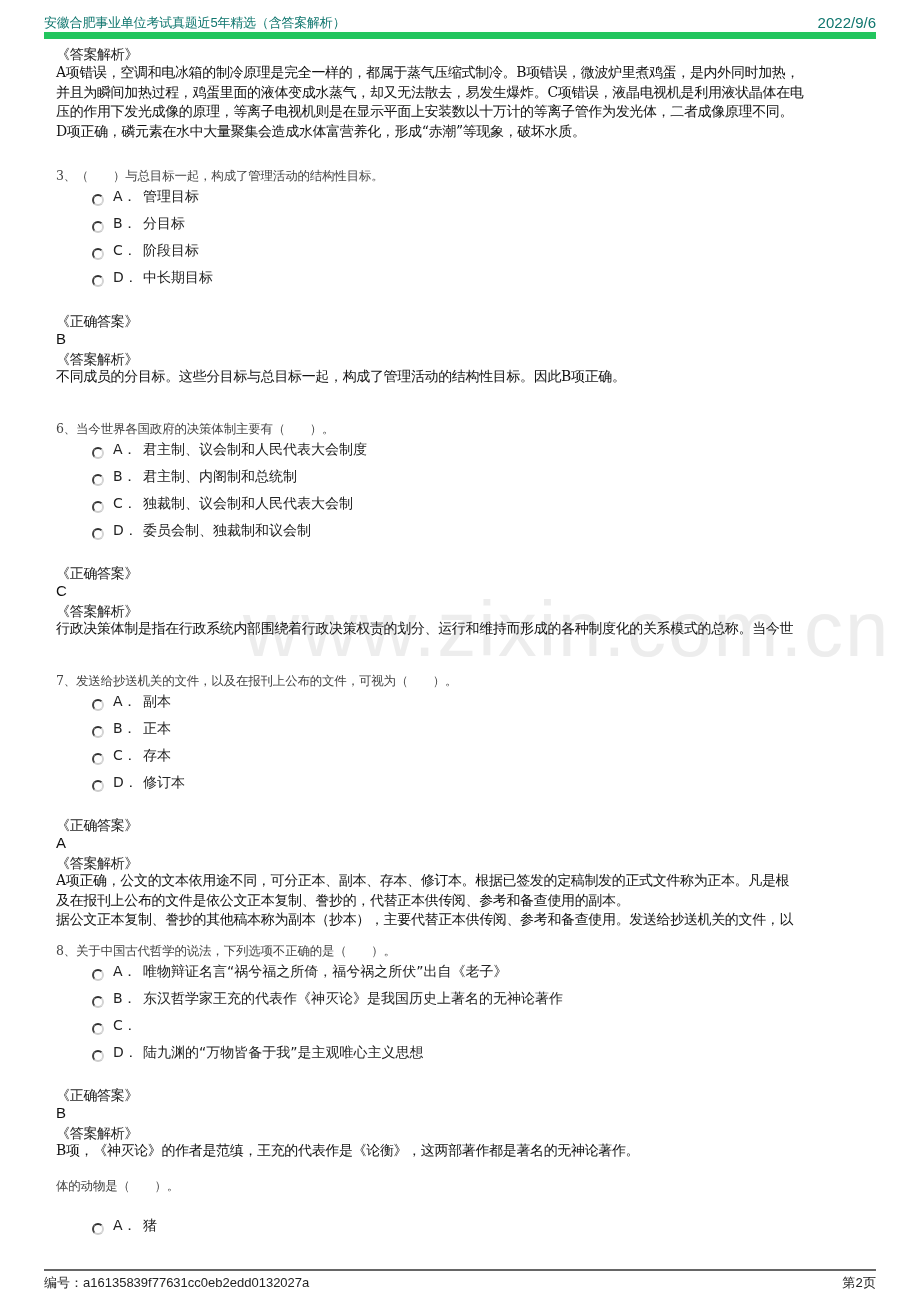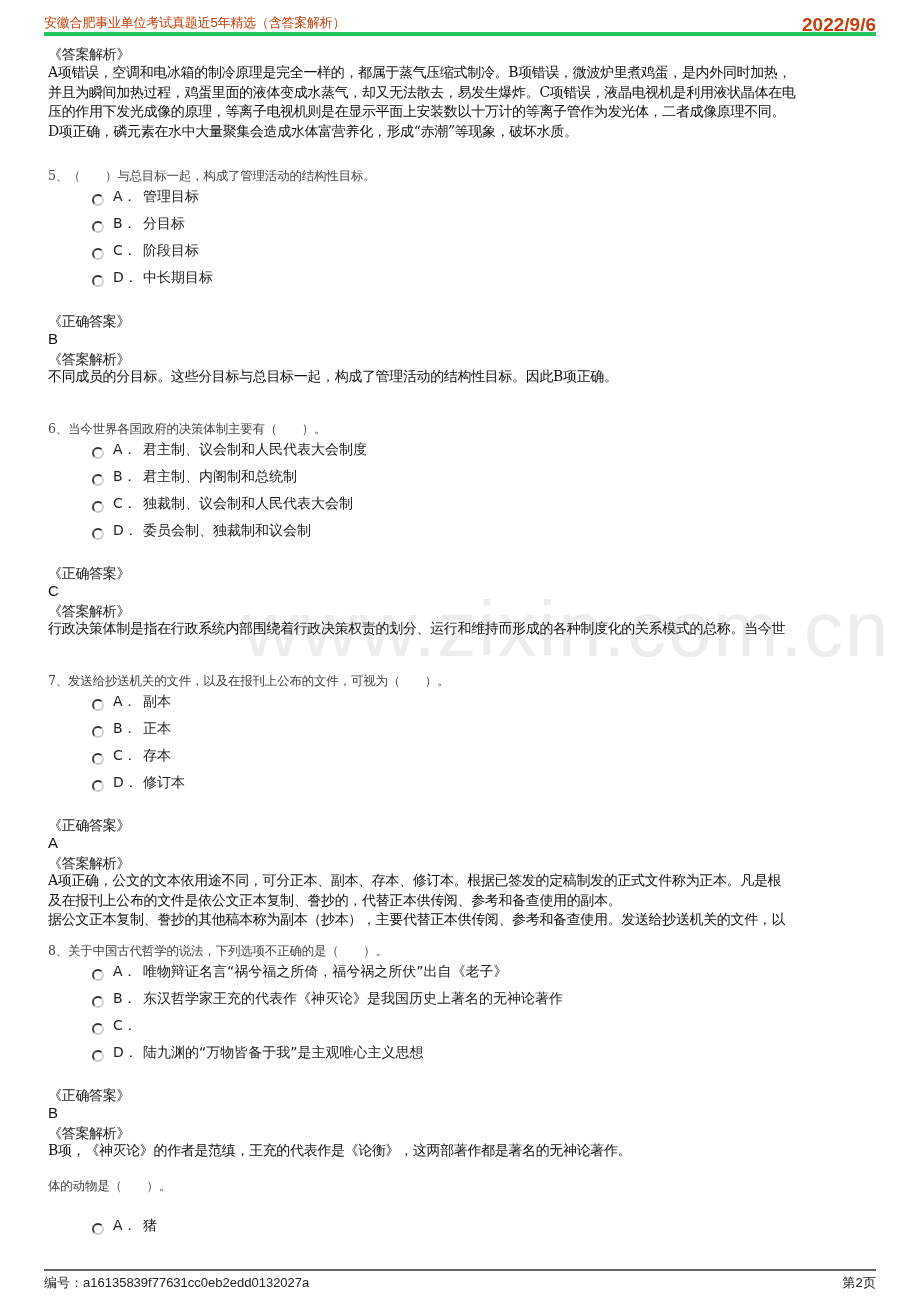"安徽合肥事业单位考试真题近5年精选（含答案解析）" .page-header { border-bottom: 4px solid #22c55e -> 7px solid #22c55e; color: #c2410c -> #0f766e }
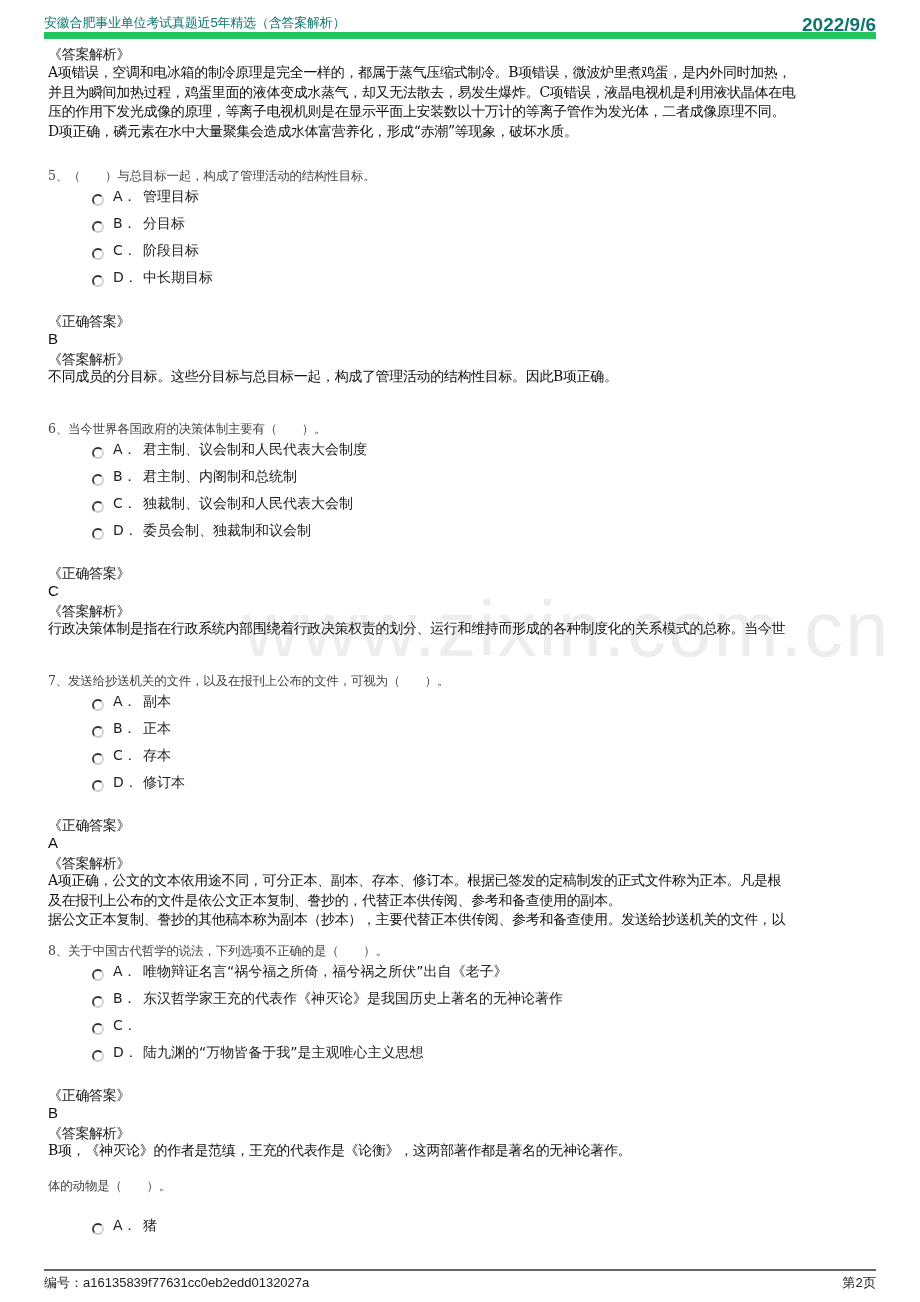"2022/9/6" .page-header .date { font-size: 19px -> 15px; font-weight: bold -> none }
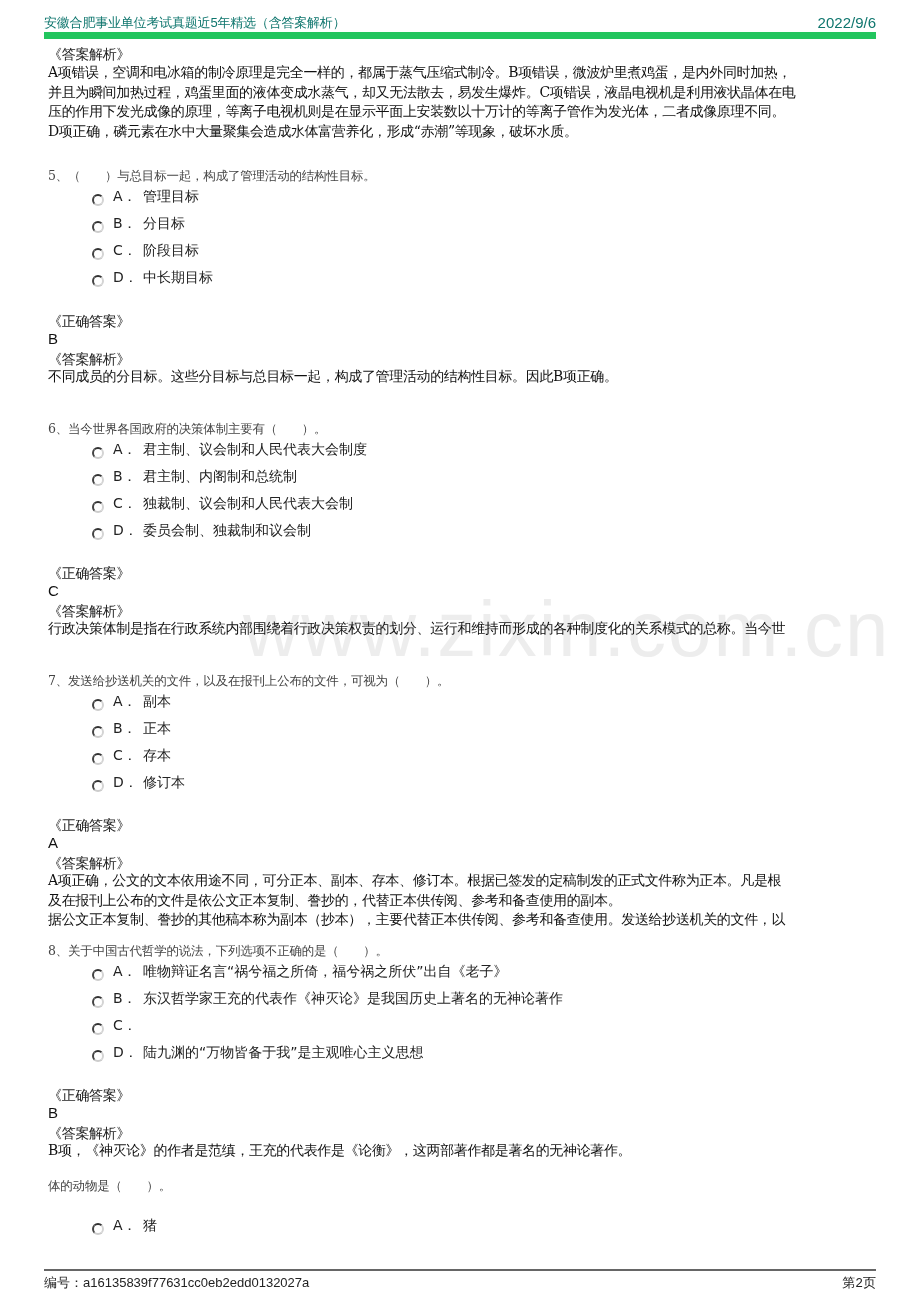"《答案解析》" .blk { left: 48px -> 56px }
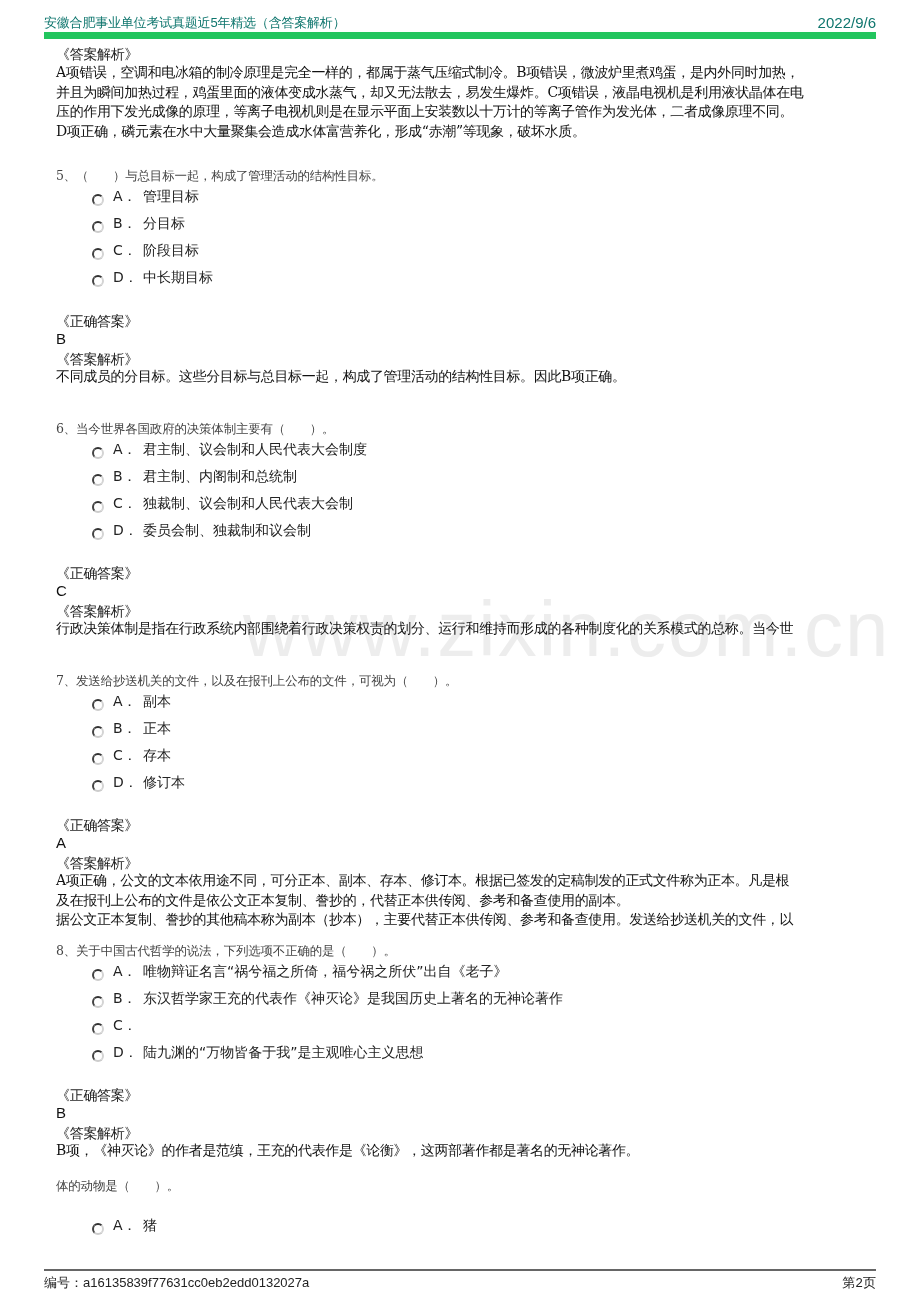"5、（ ）与总目标一起，构成了管理活动的结构性目标。" div.blk { text: 5 -> 3 }
